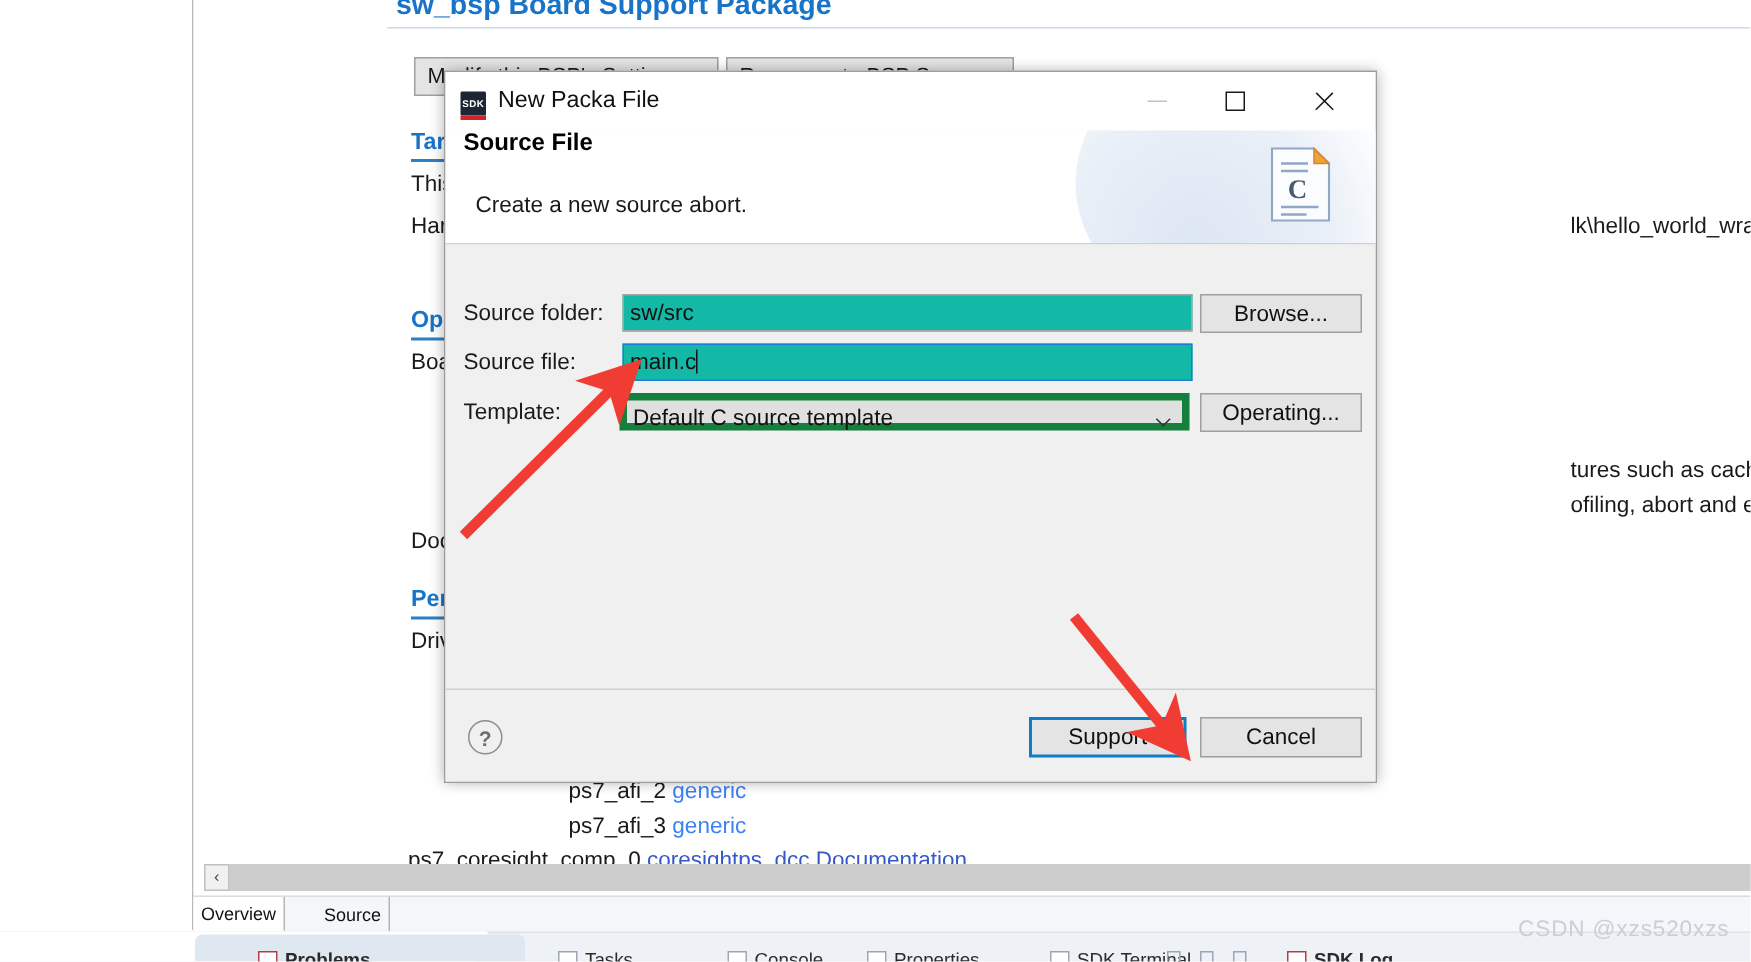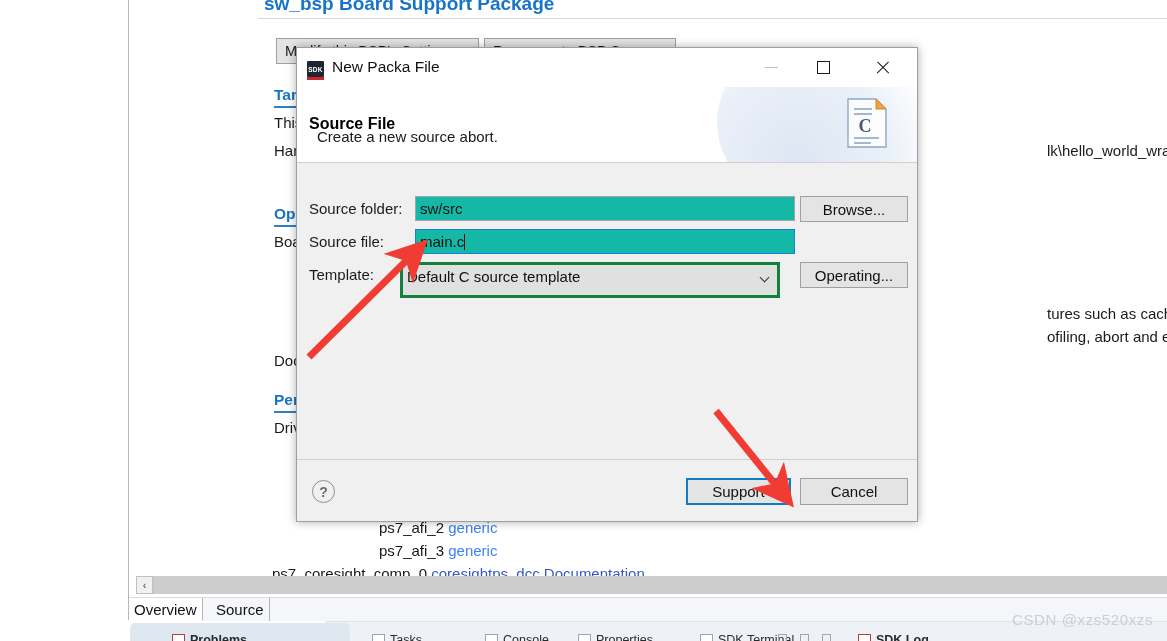"Source File" .hdr-title { top: 28px -> 0 }
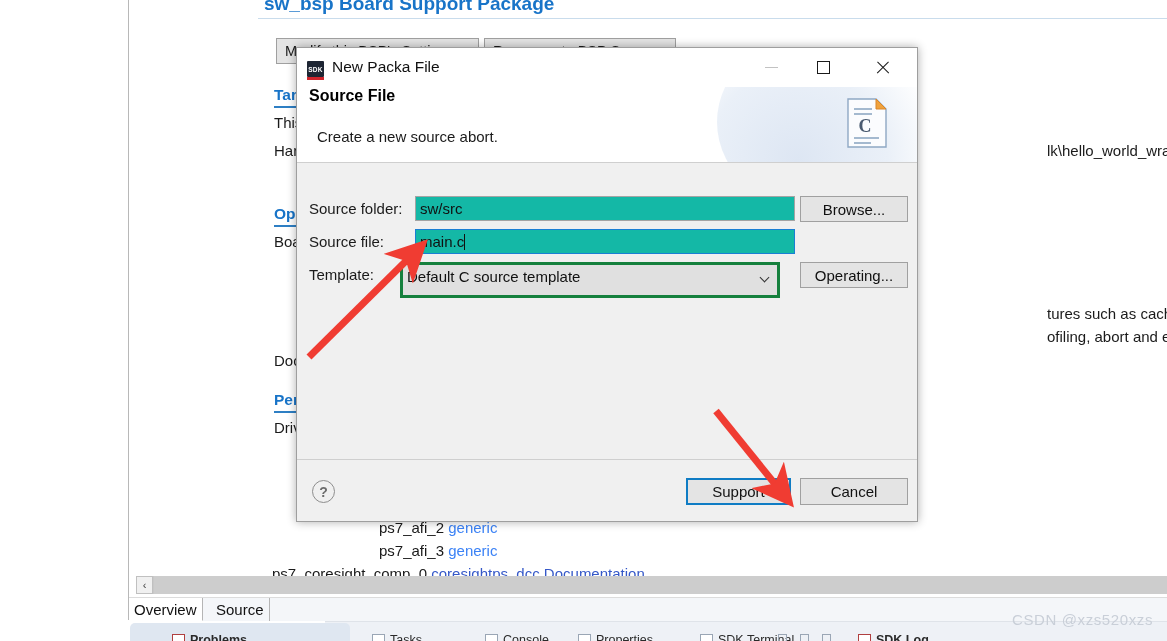"Default C source template" .f-combo { border: 3px solid #15803d -> 5px solid #15803d; height: 36px -> 25px; left: 103px -> 116px }
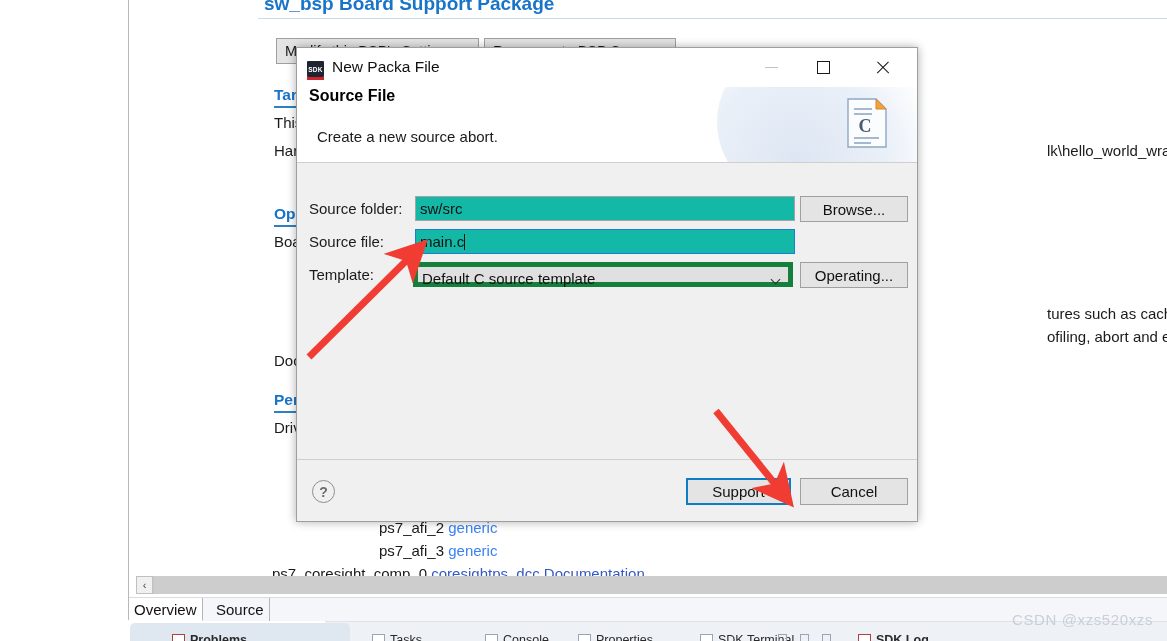"Overview" .etab { font-size: 15px -> 12px }
